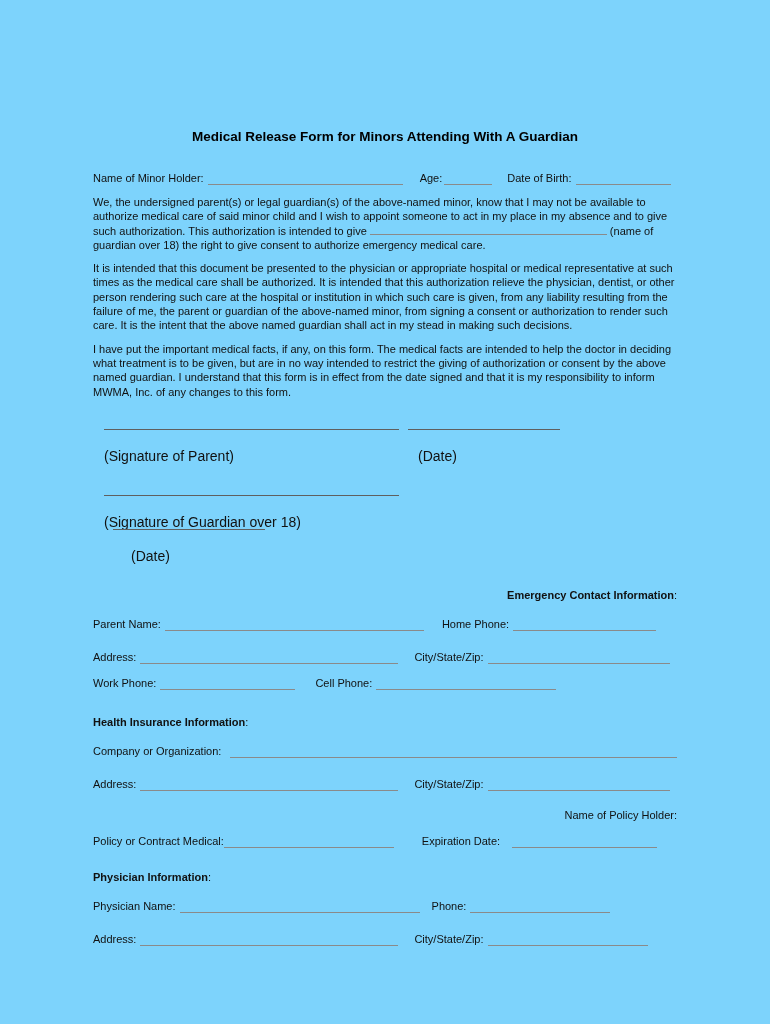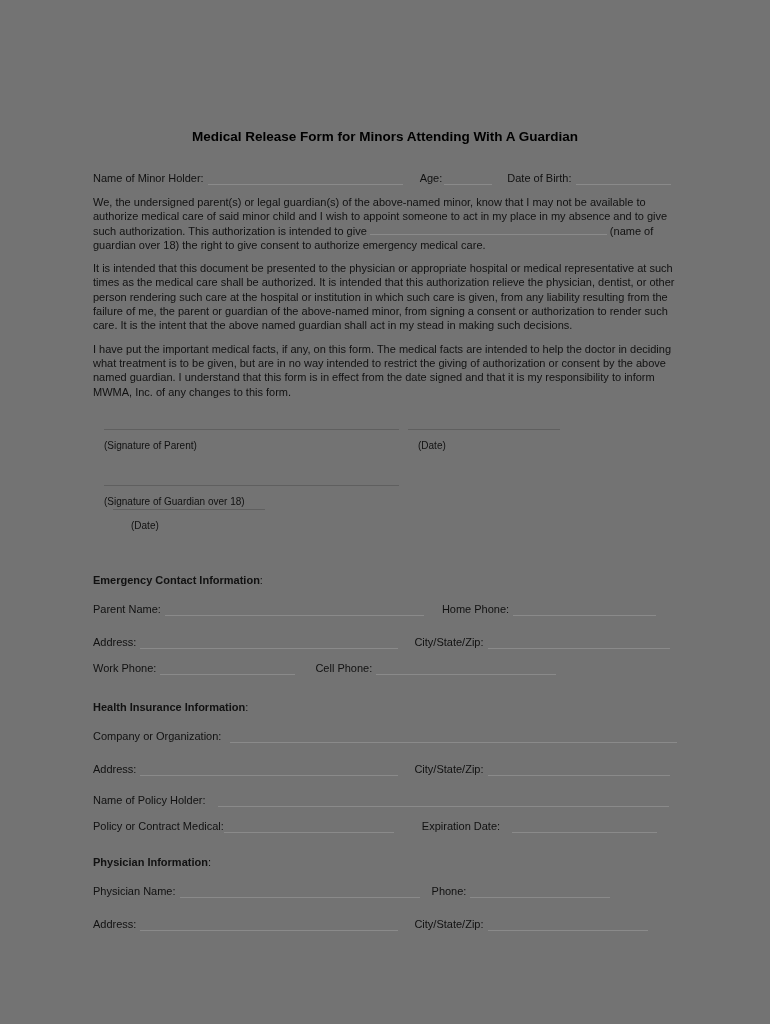"Medical Release Form for Minors" .page { background: #737373 -> #7dd3fc }
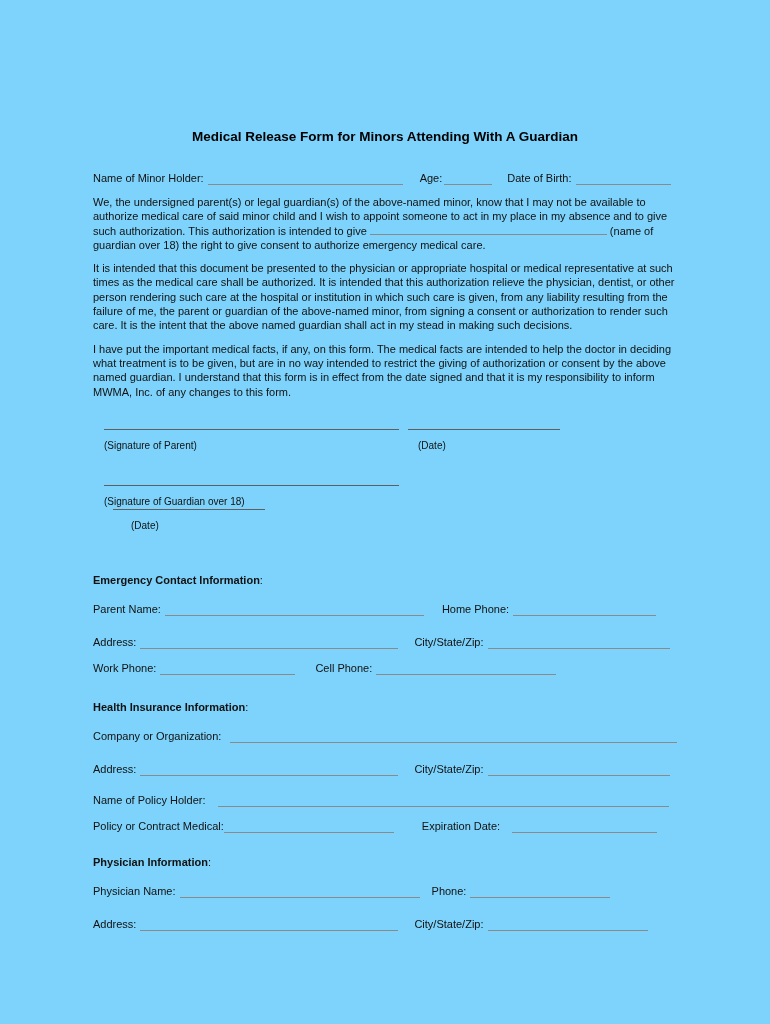"(Signature of Parent)" .sig-label { font-size: 10px -> 14px; margin-top: 9px -> 19px }
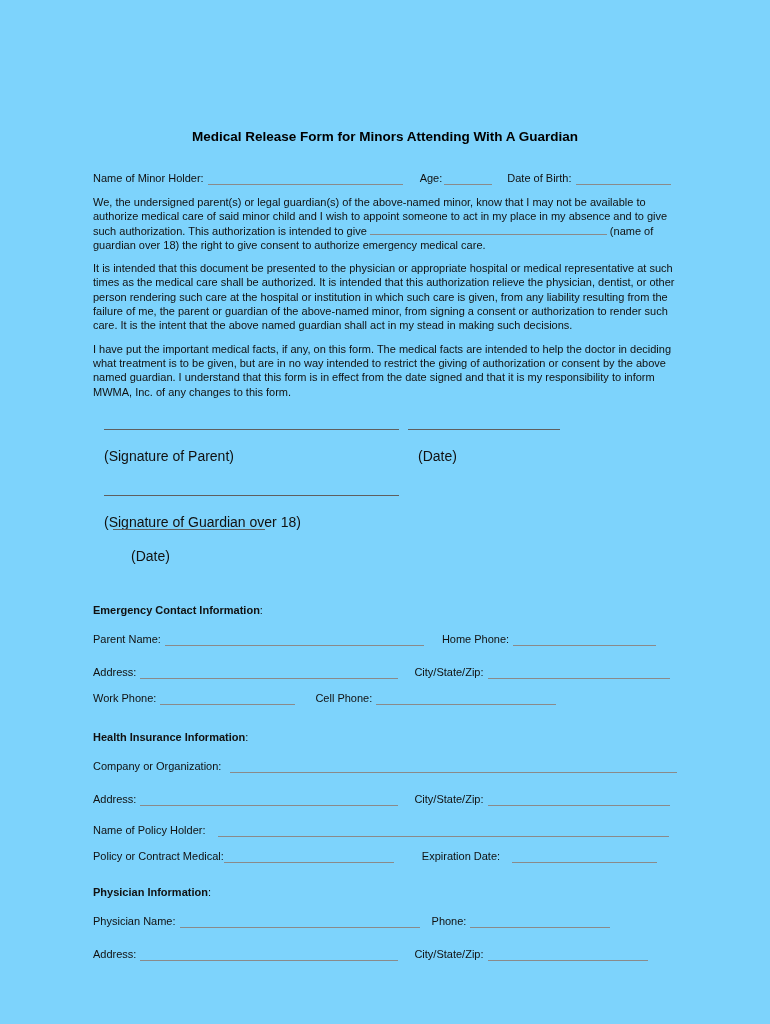"Emergency Contact Information:" .mt-emg-head { margin-top: 40px -> 25px; text-align: none -> right }
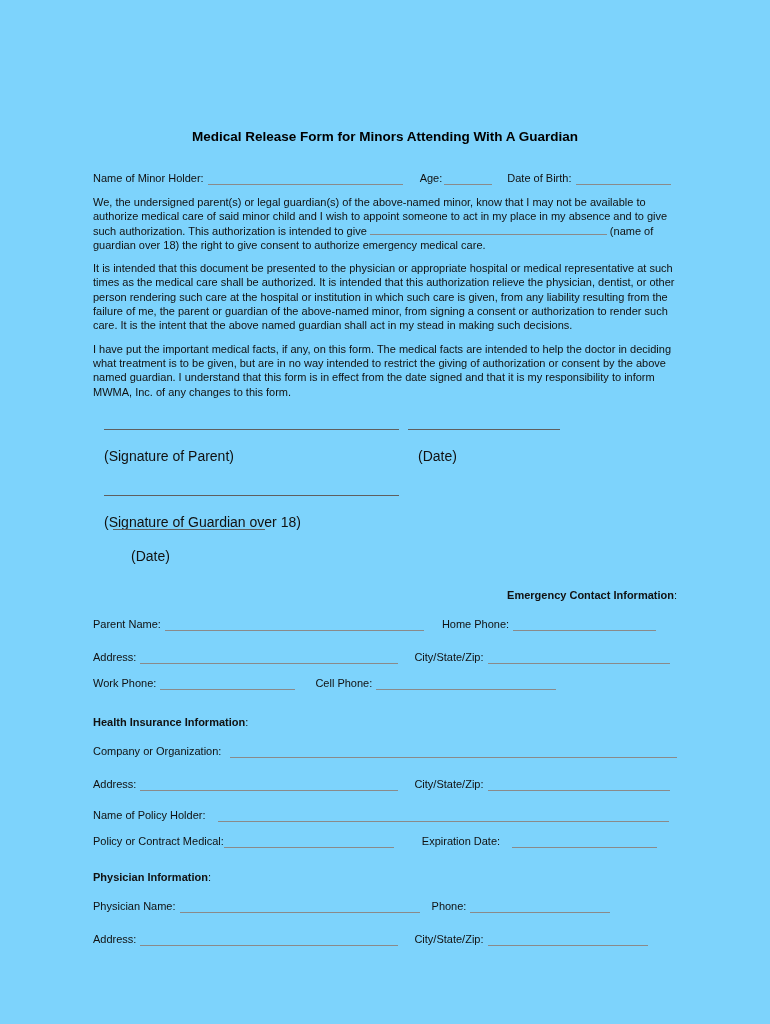"Name of Policy Holder:" .mt-17 { flex-direction: none -> column }
